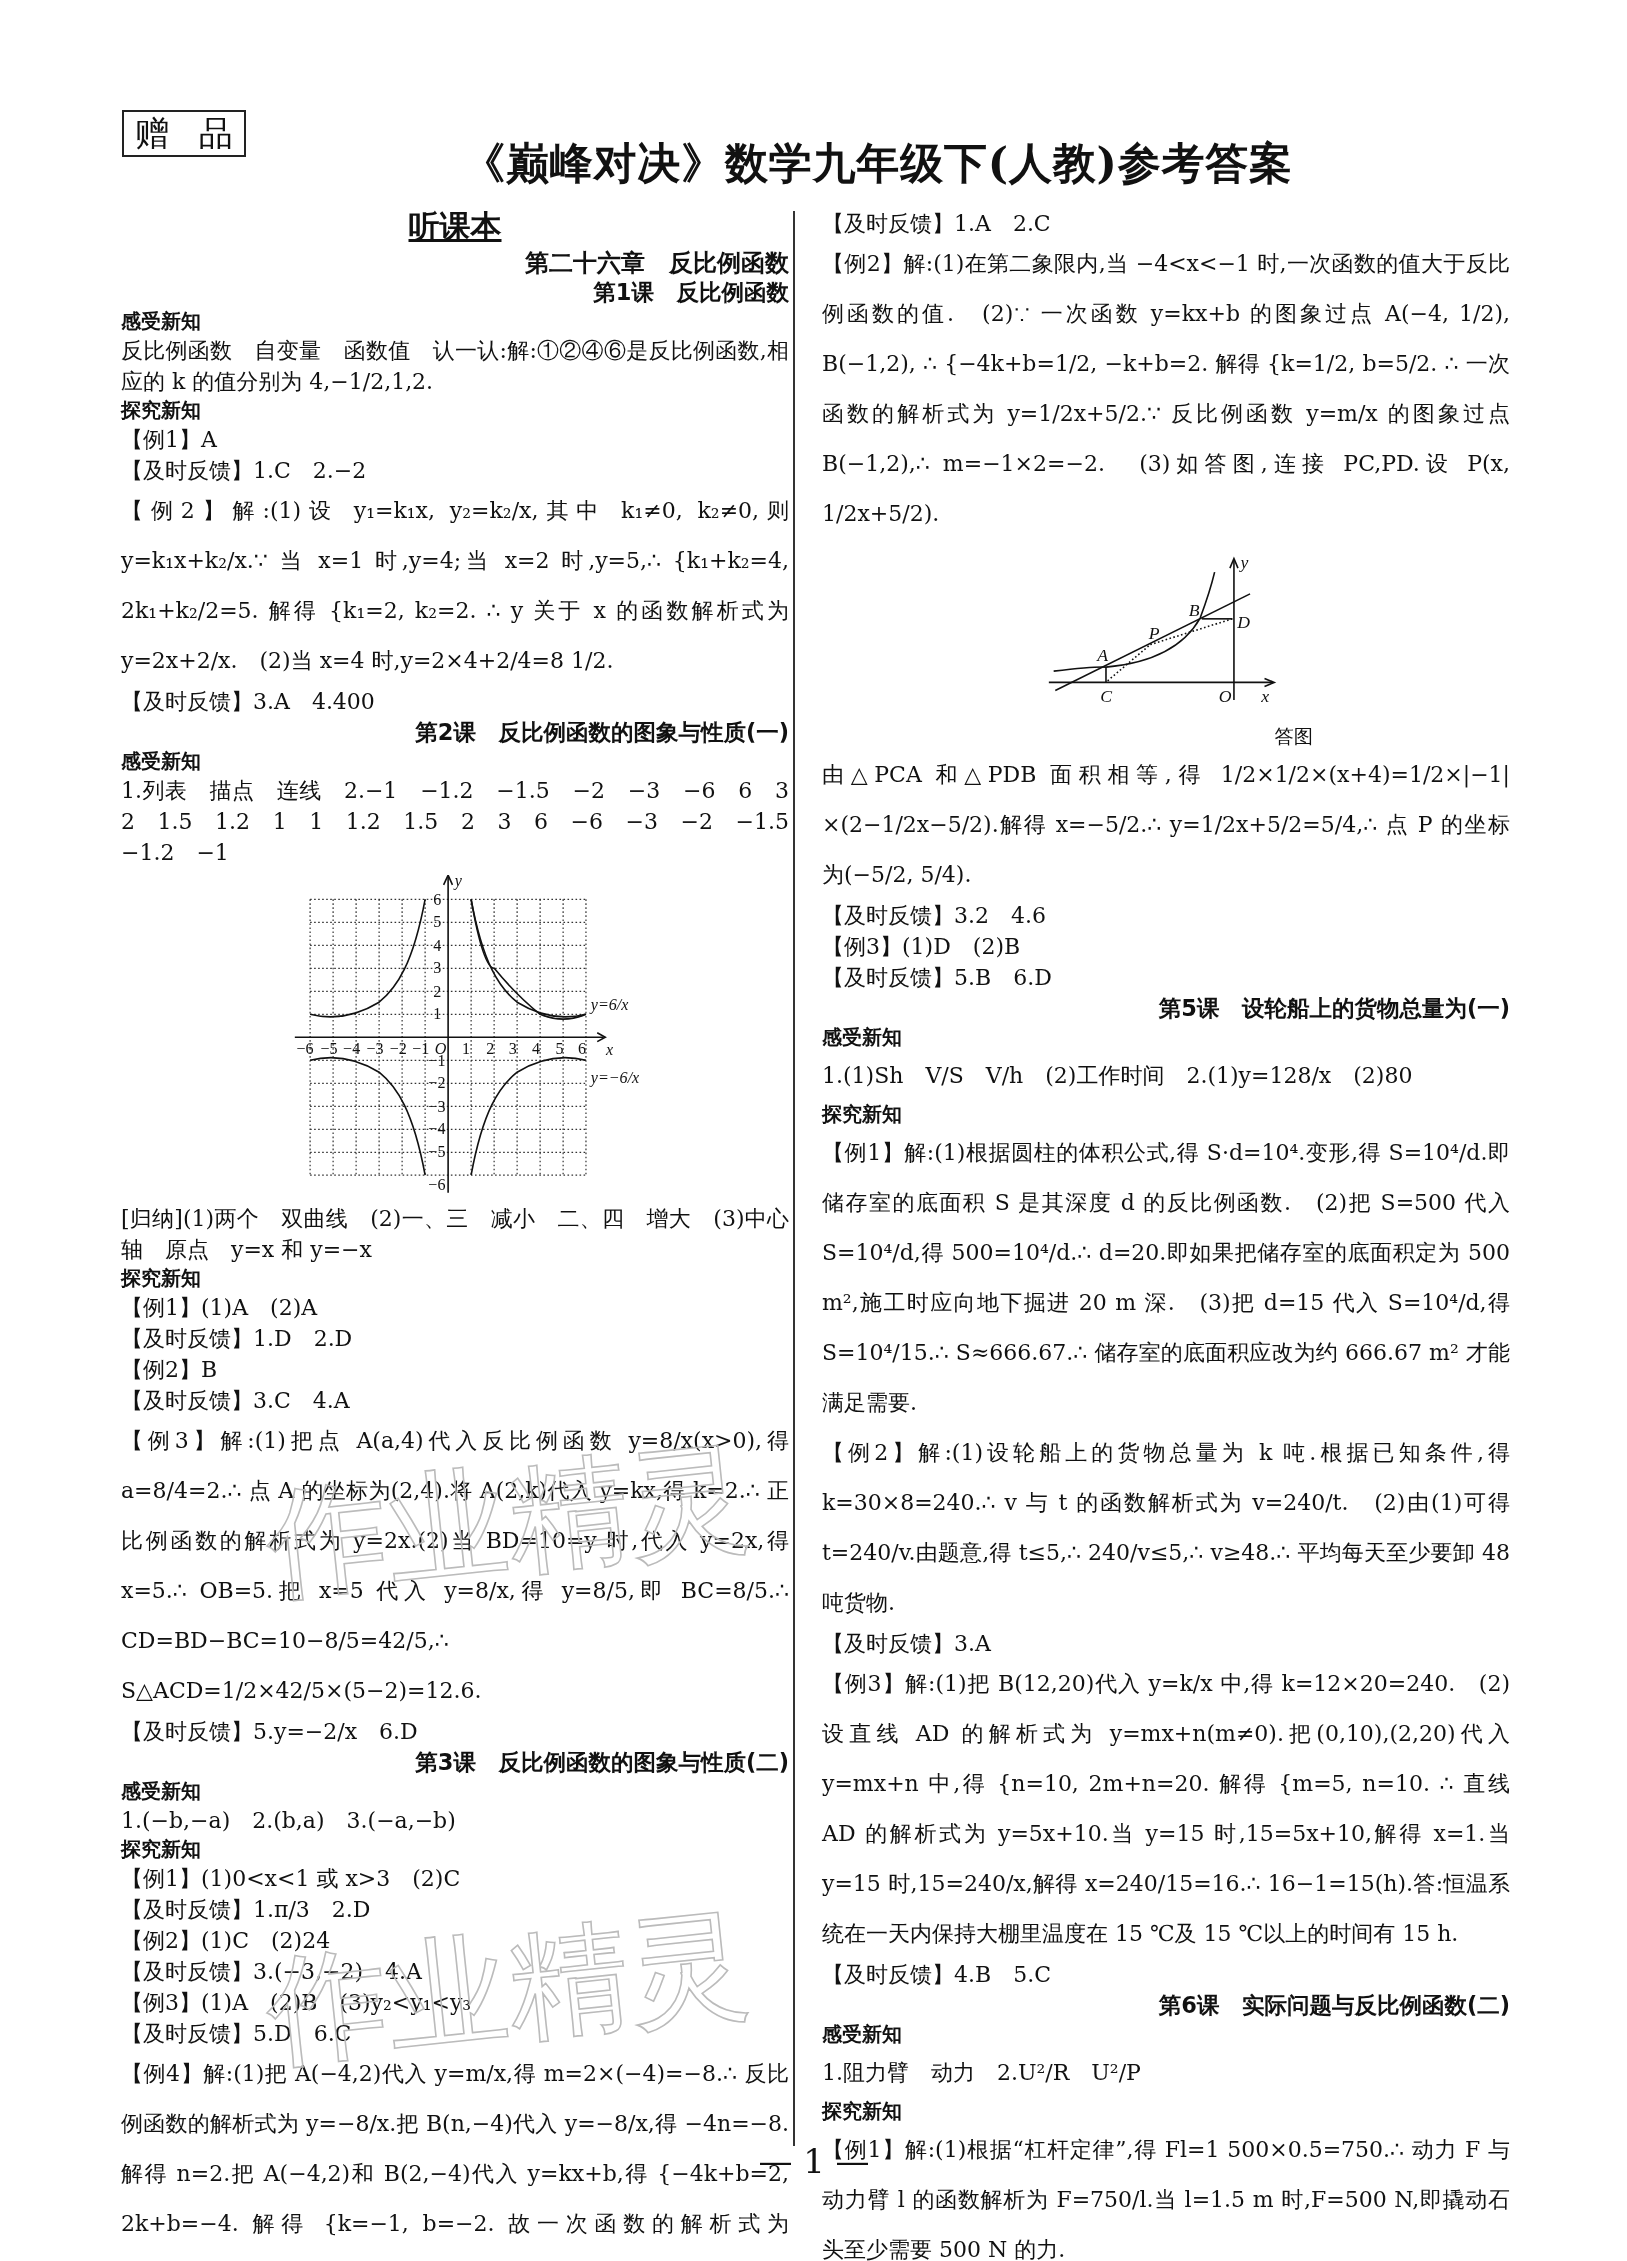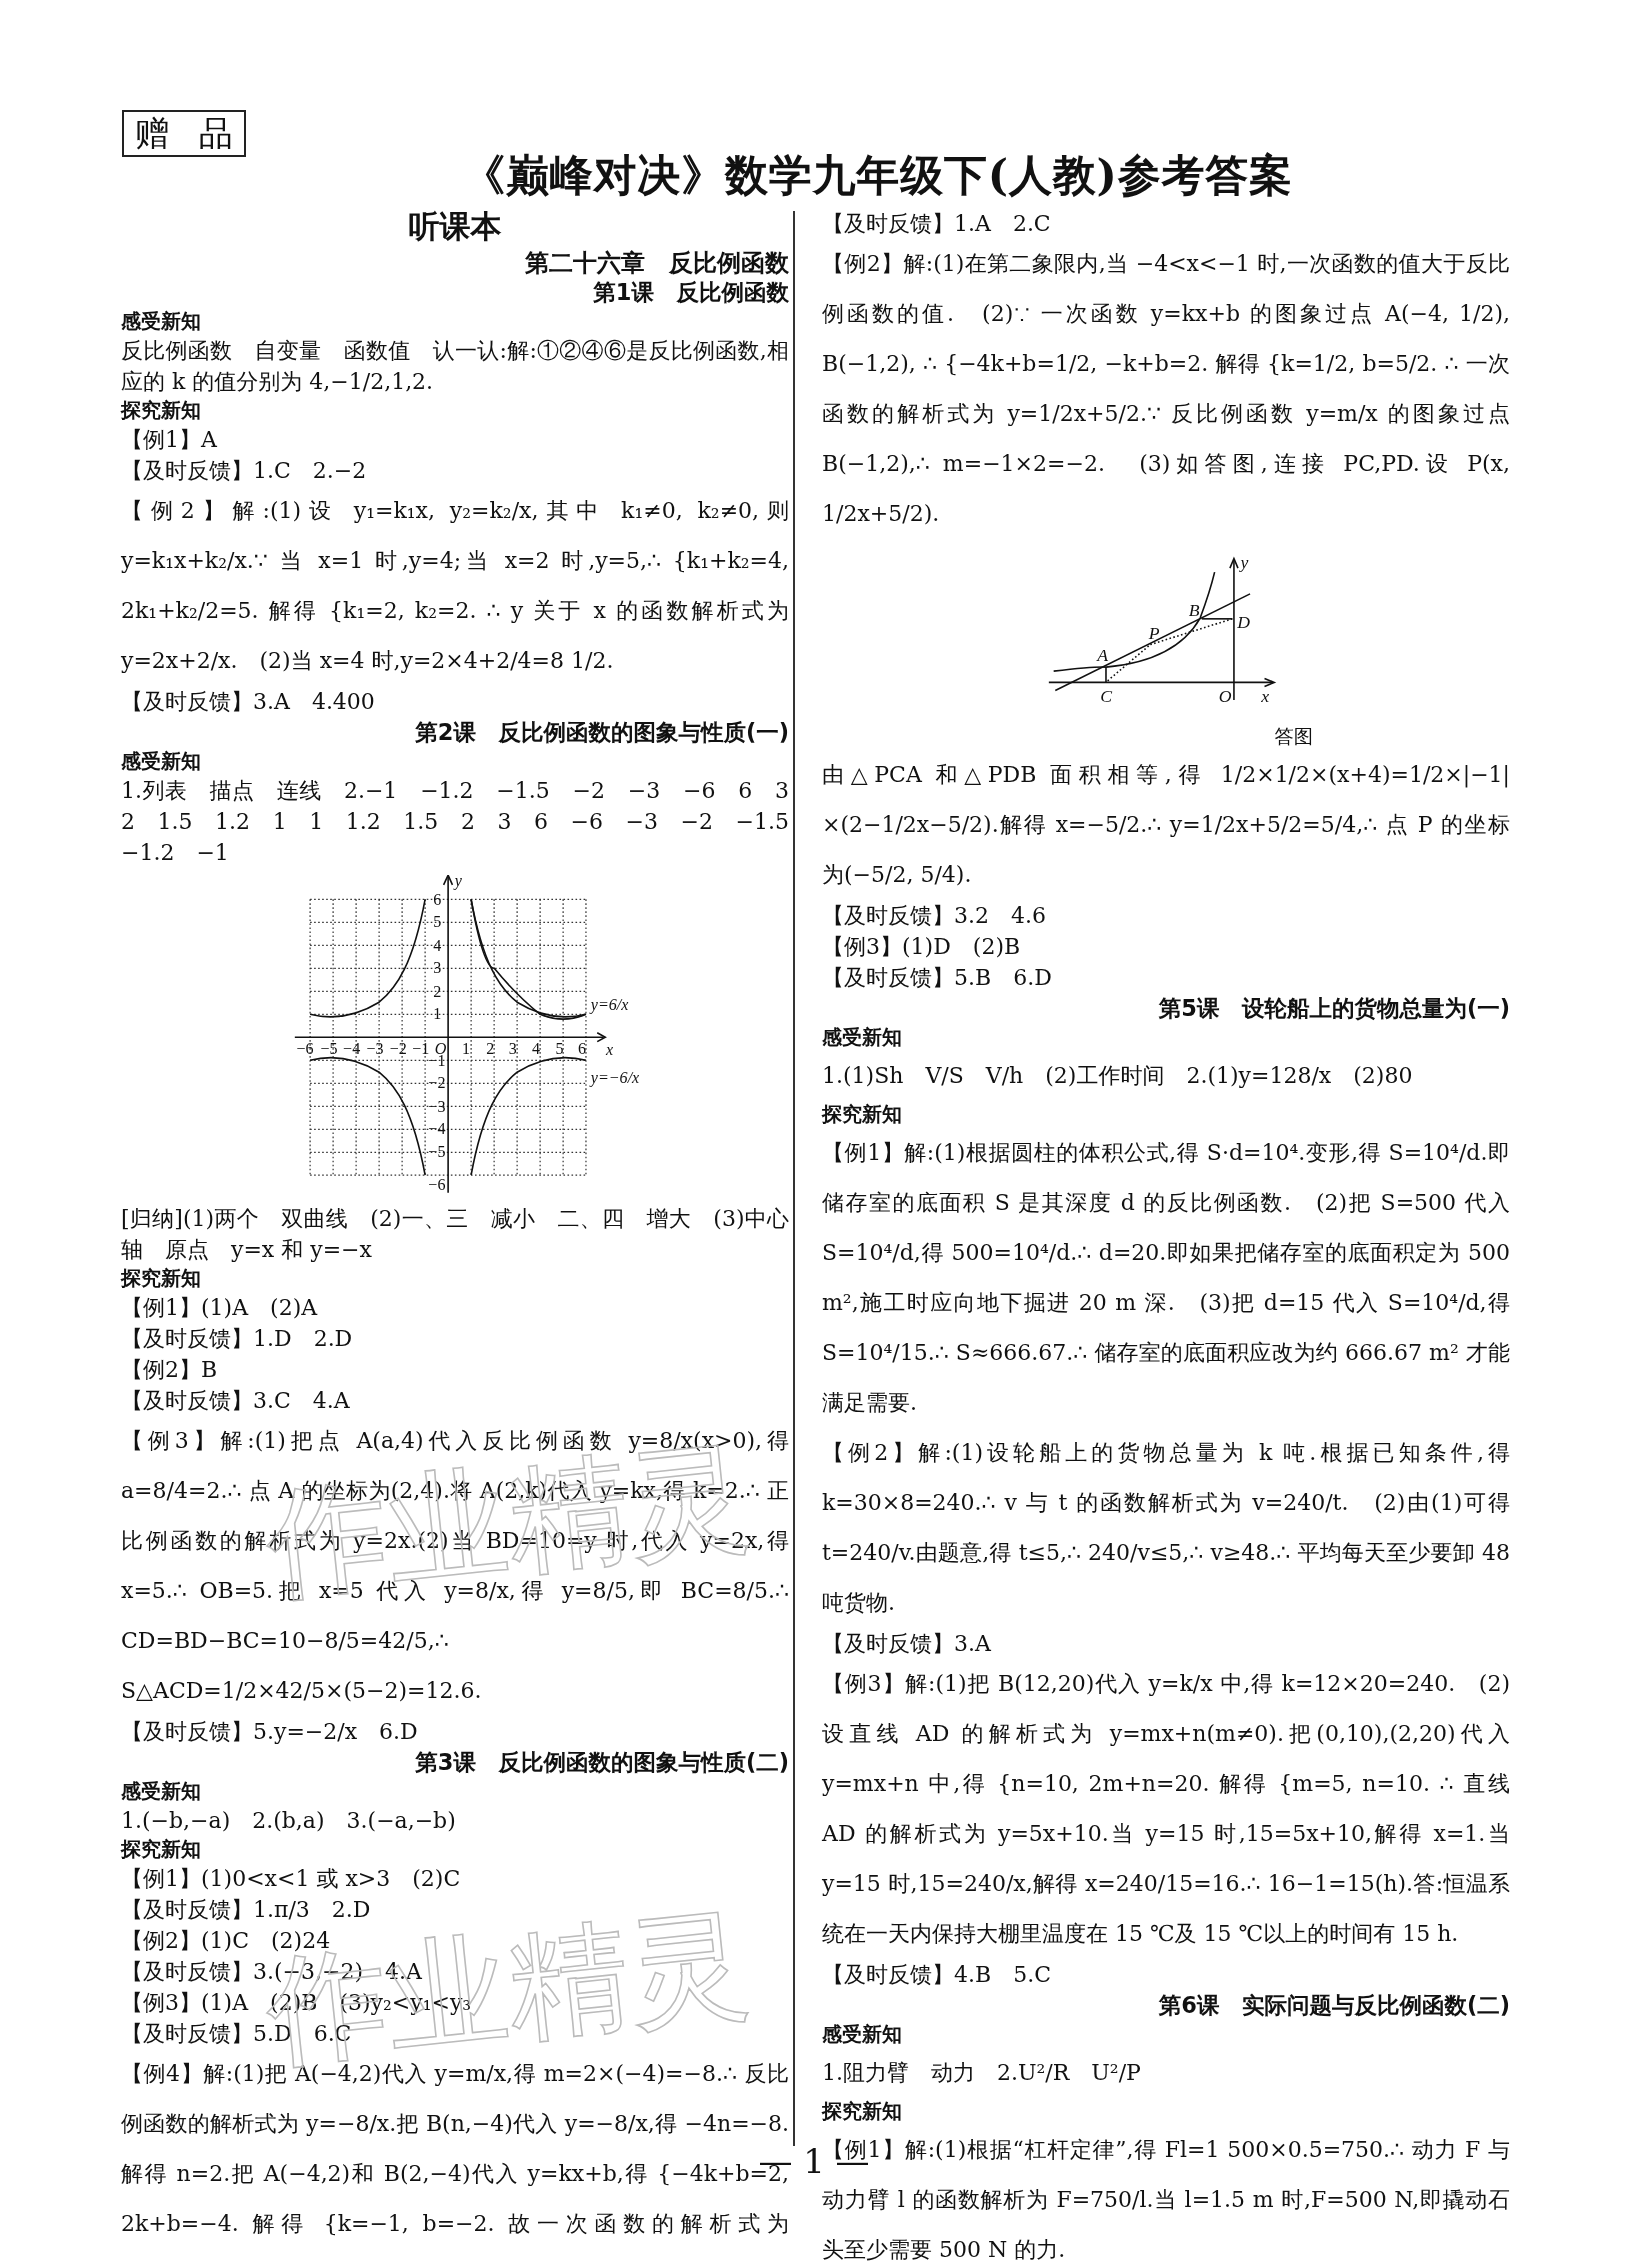"《巅峰对决》数学九年级下(人教)参考答案" .title { margin-top: 12px -> none }
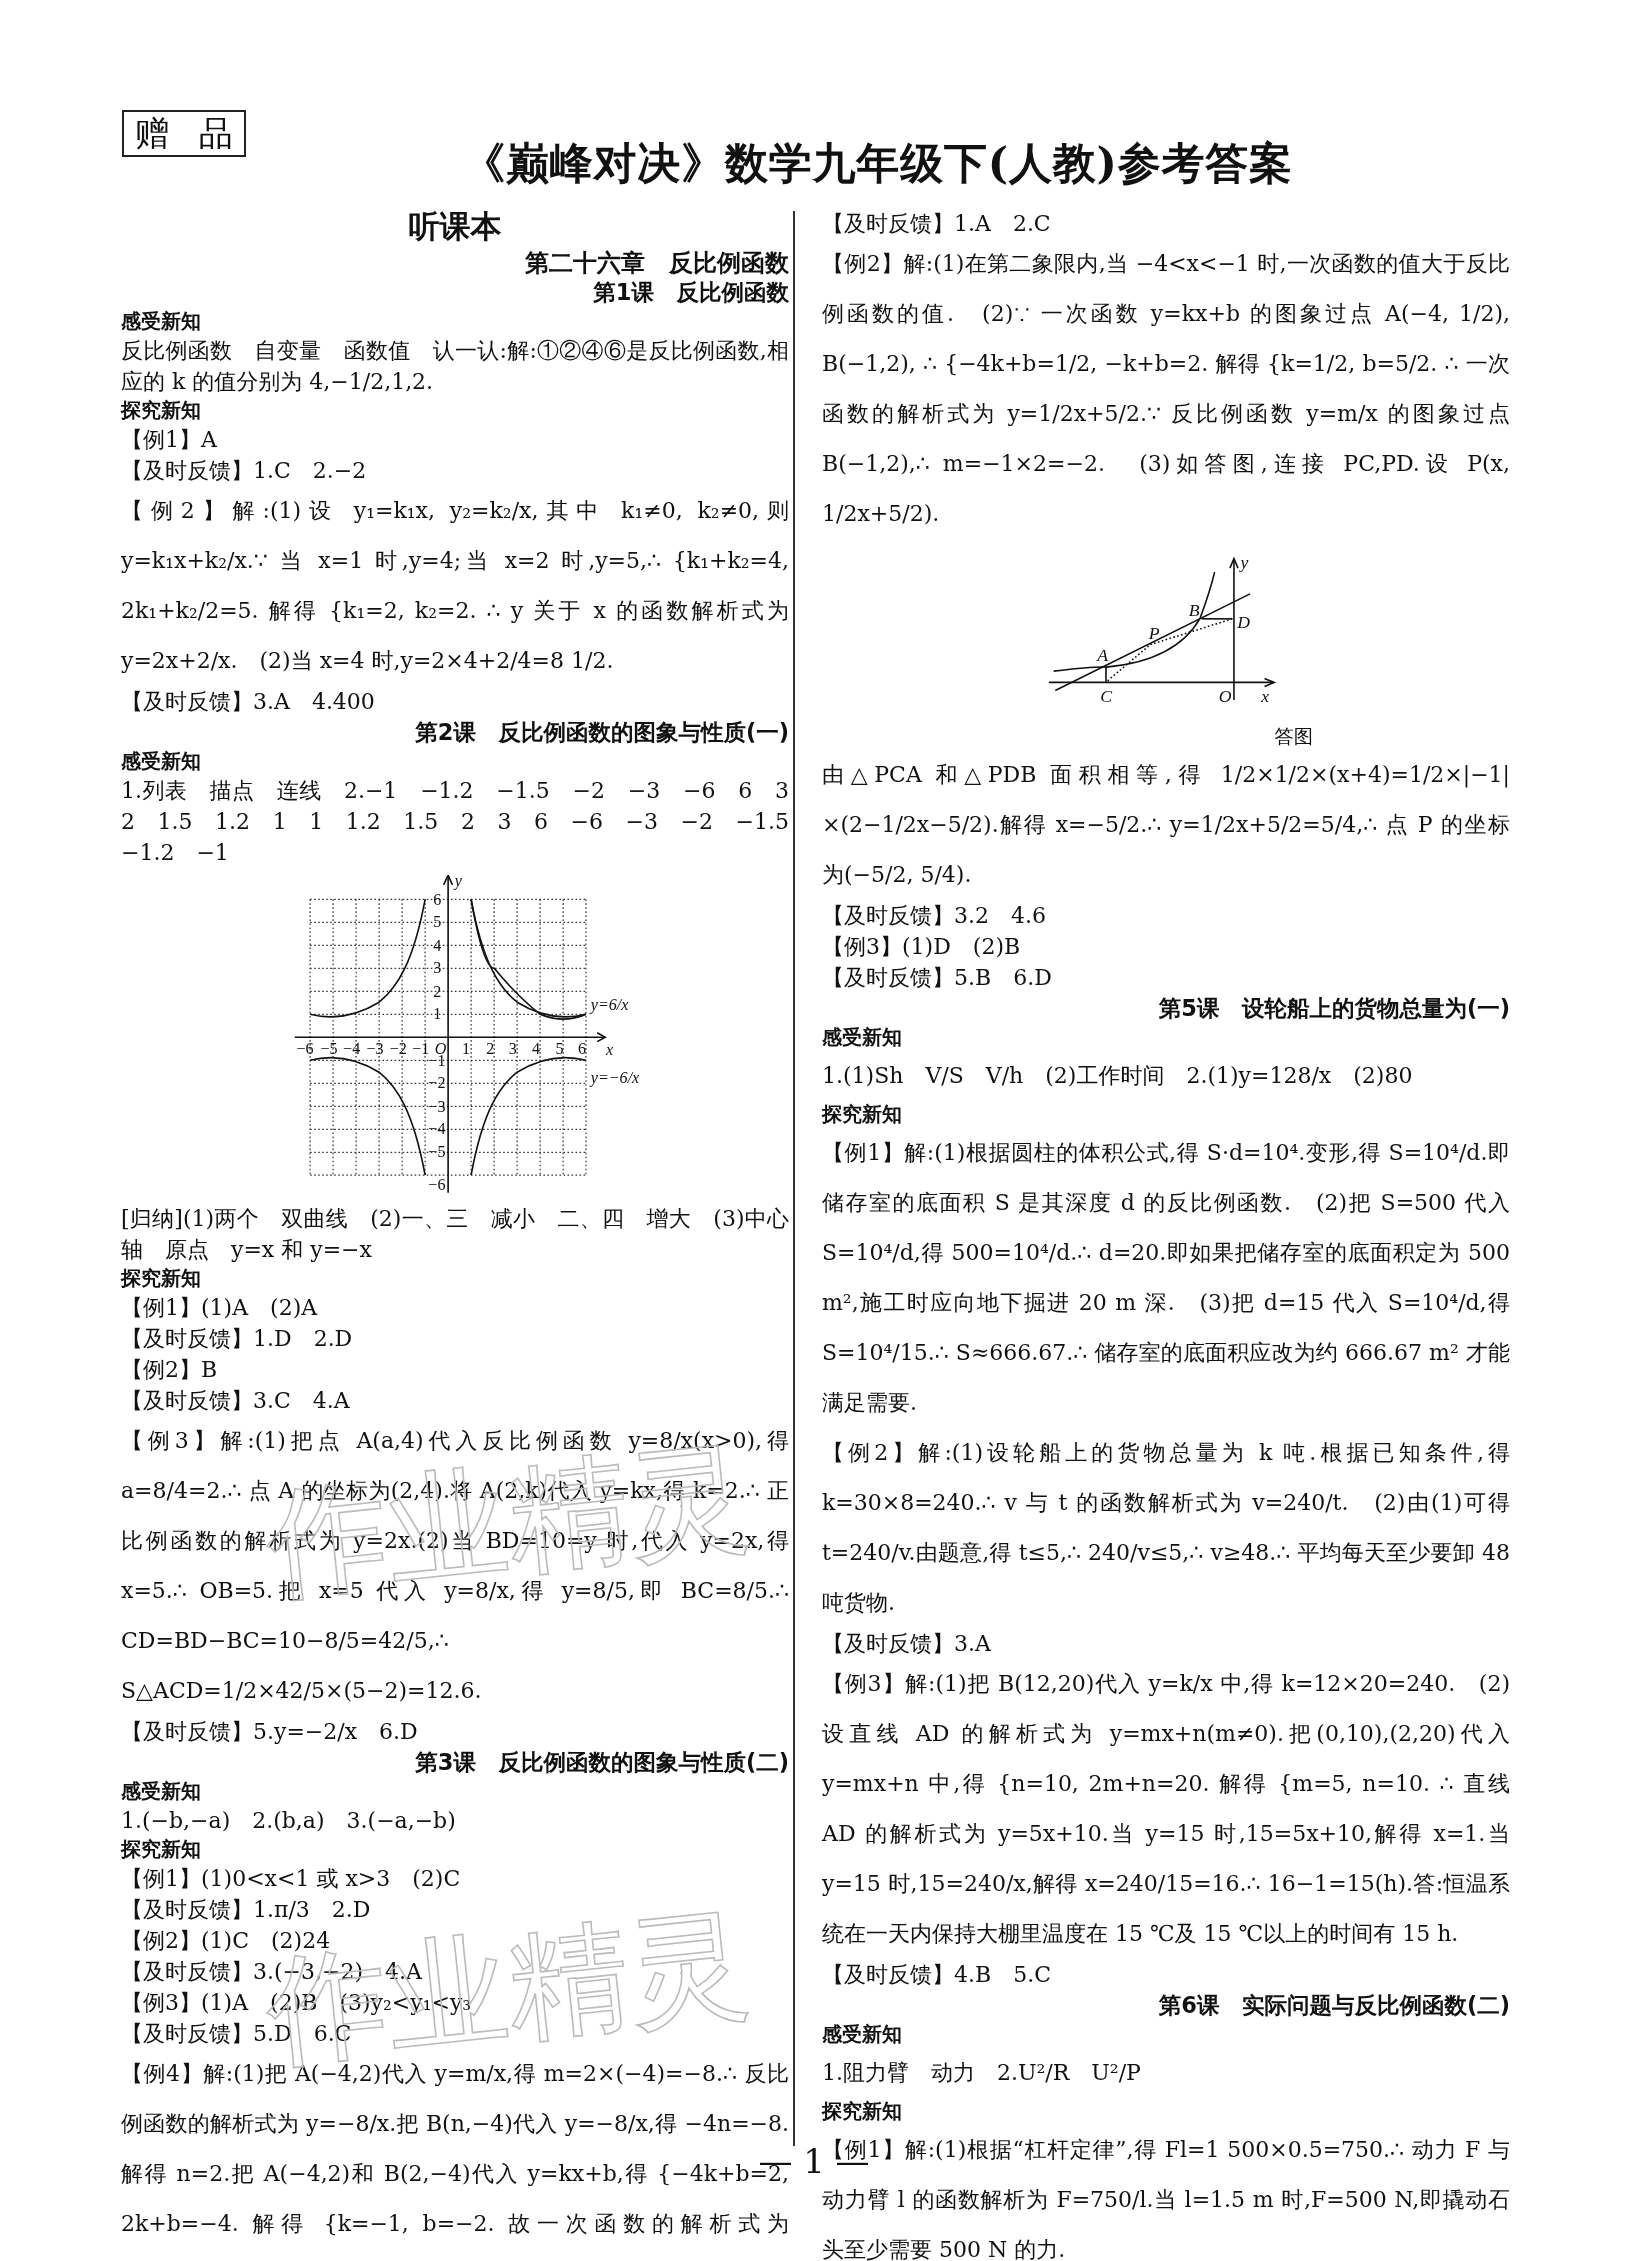"听课本" .h-book { text-decoration: none -> underline }
